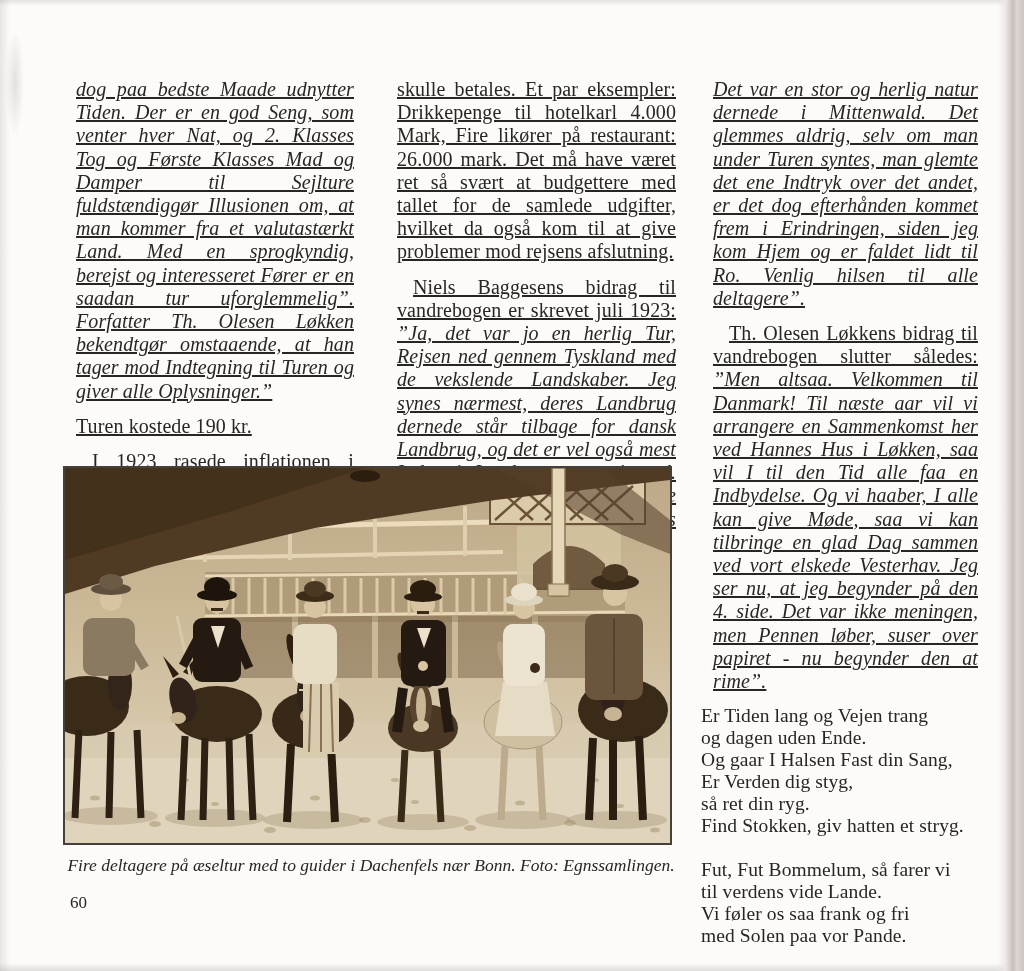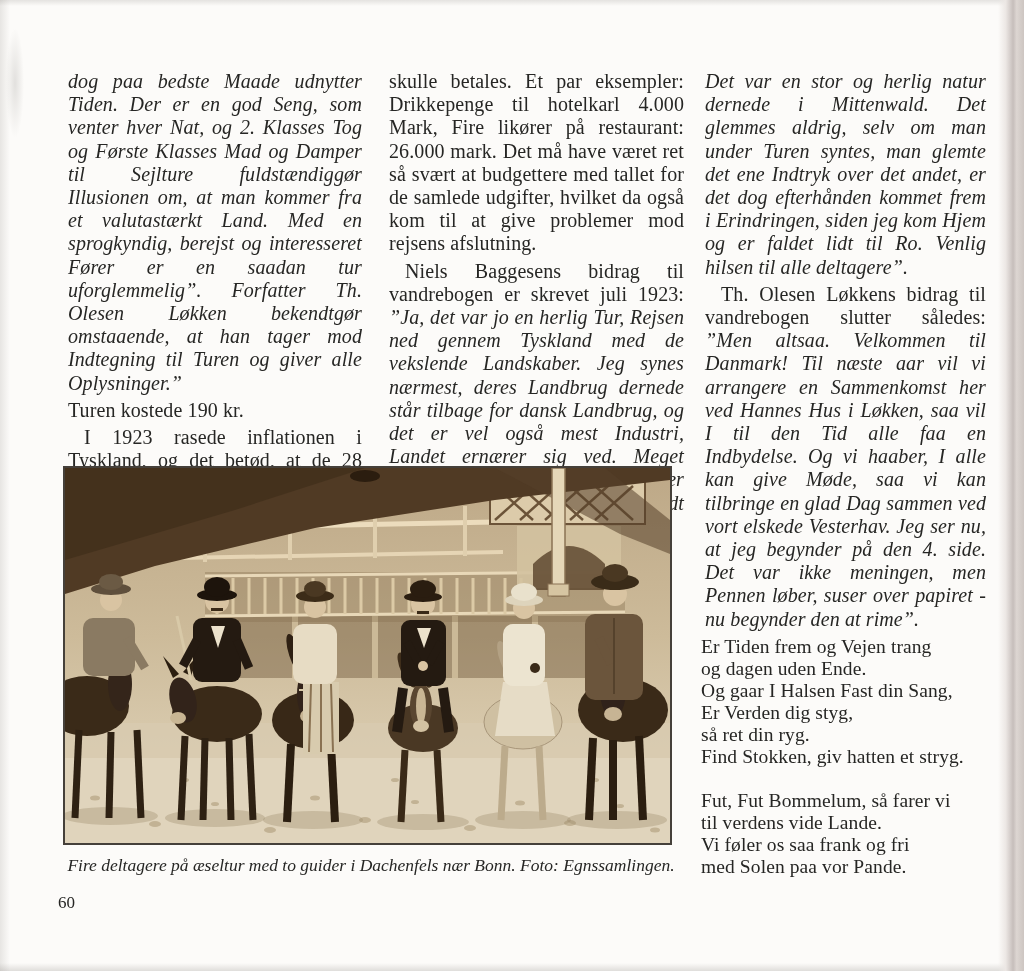"dog paa bedste Maade udnytter" .col p { margin: 4px -> 12px; text-decoration: none -> underline }
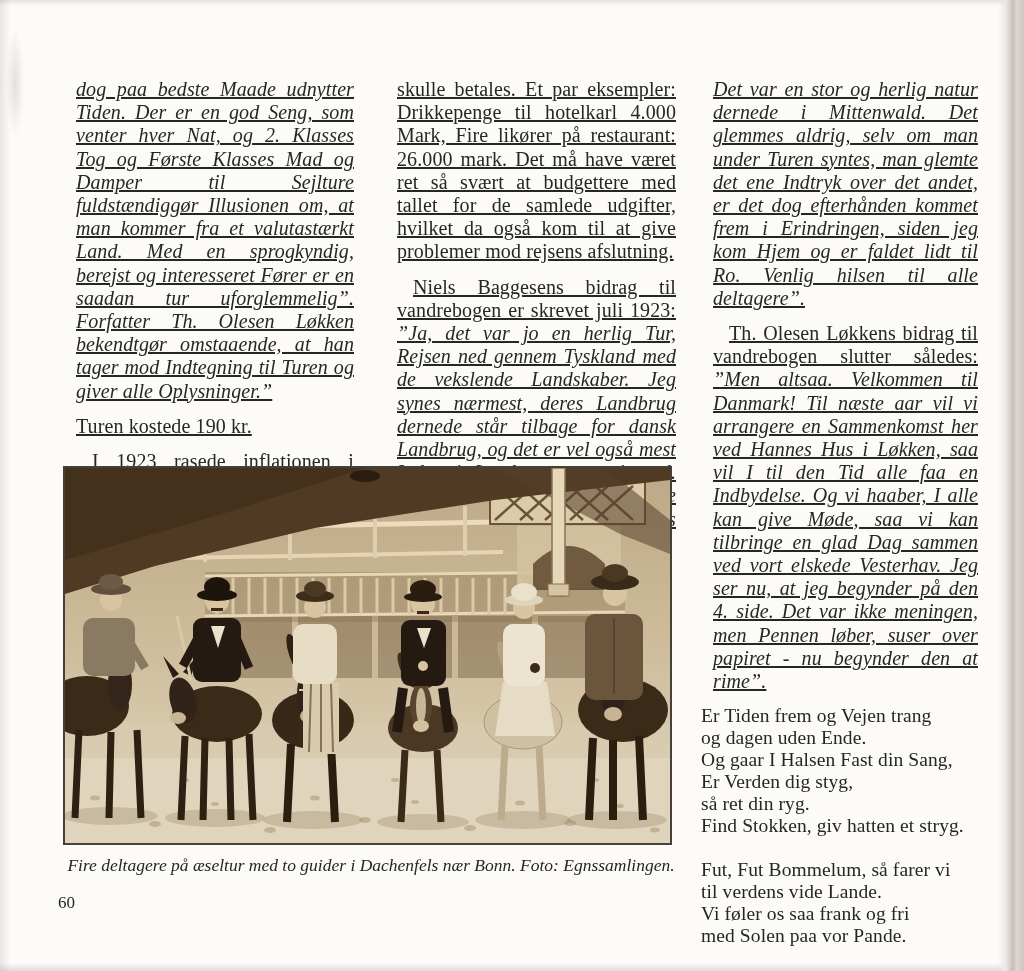"Er Tiden frem og Vejen" div { text: frem -> lang }
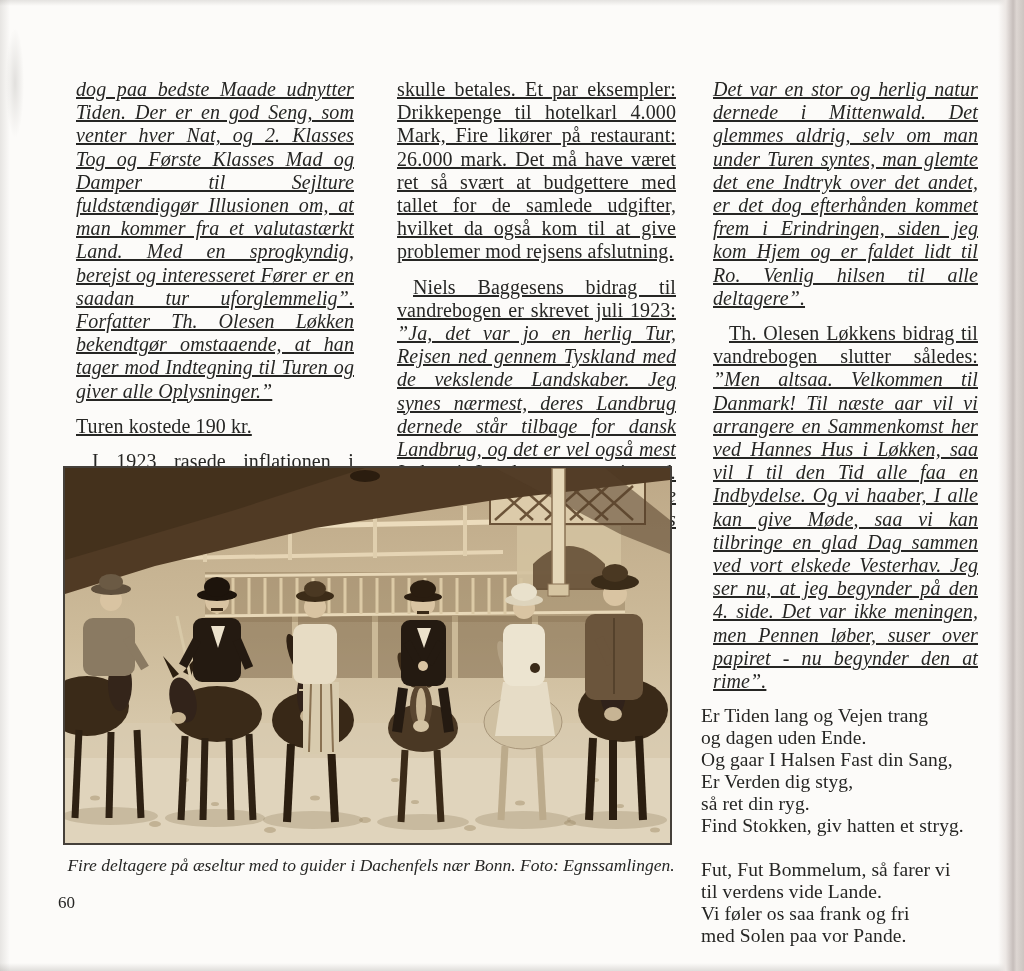"60" .pagenum { left: 58px -> 70px }
